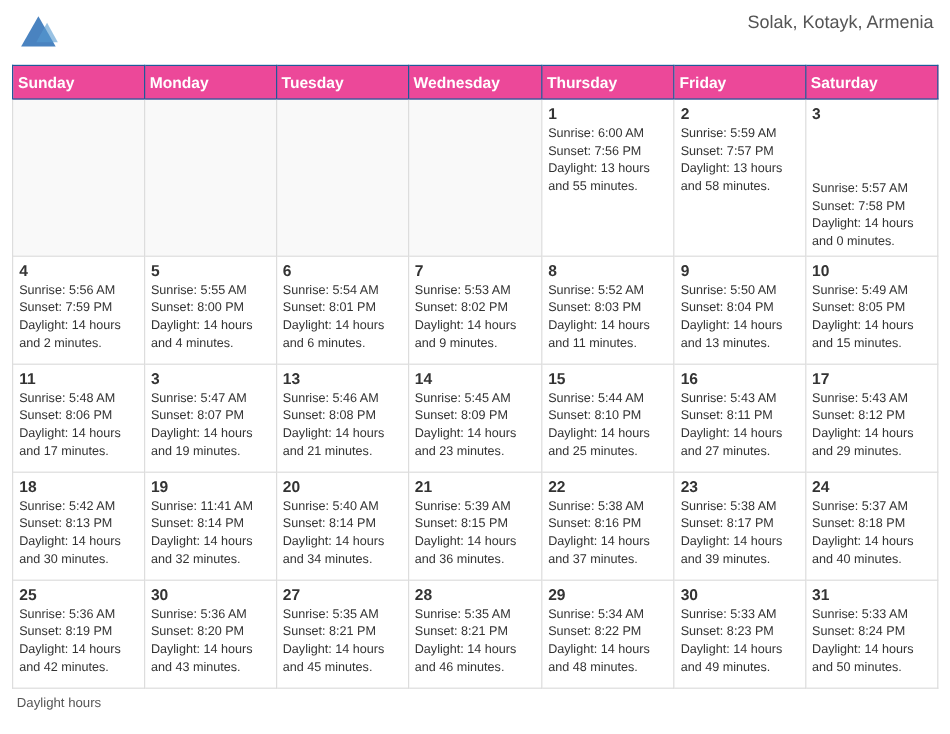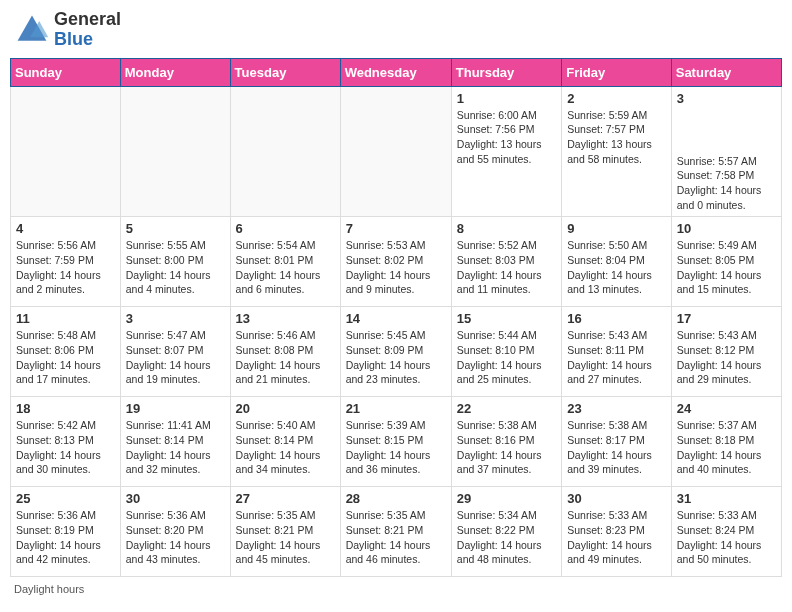"General" div.logo-text { html: <div> <span>General</span> <span>Blue</span> </div> -> none }
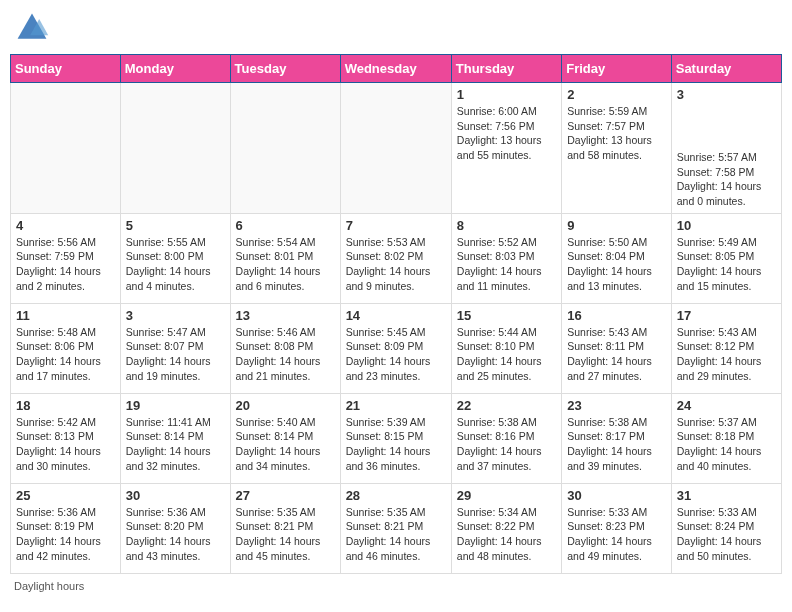"Solak, Kotayk, Armenia" div.title-location { html: none -> <div>Solak, Kotayk, Armenia</div> }
